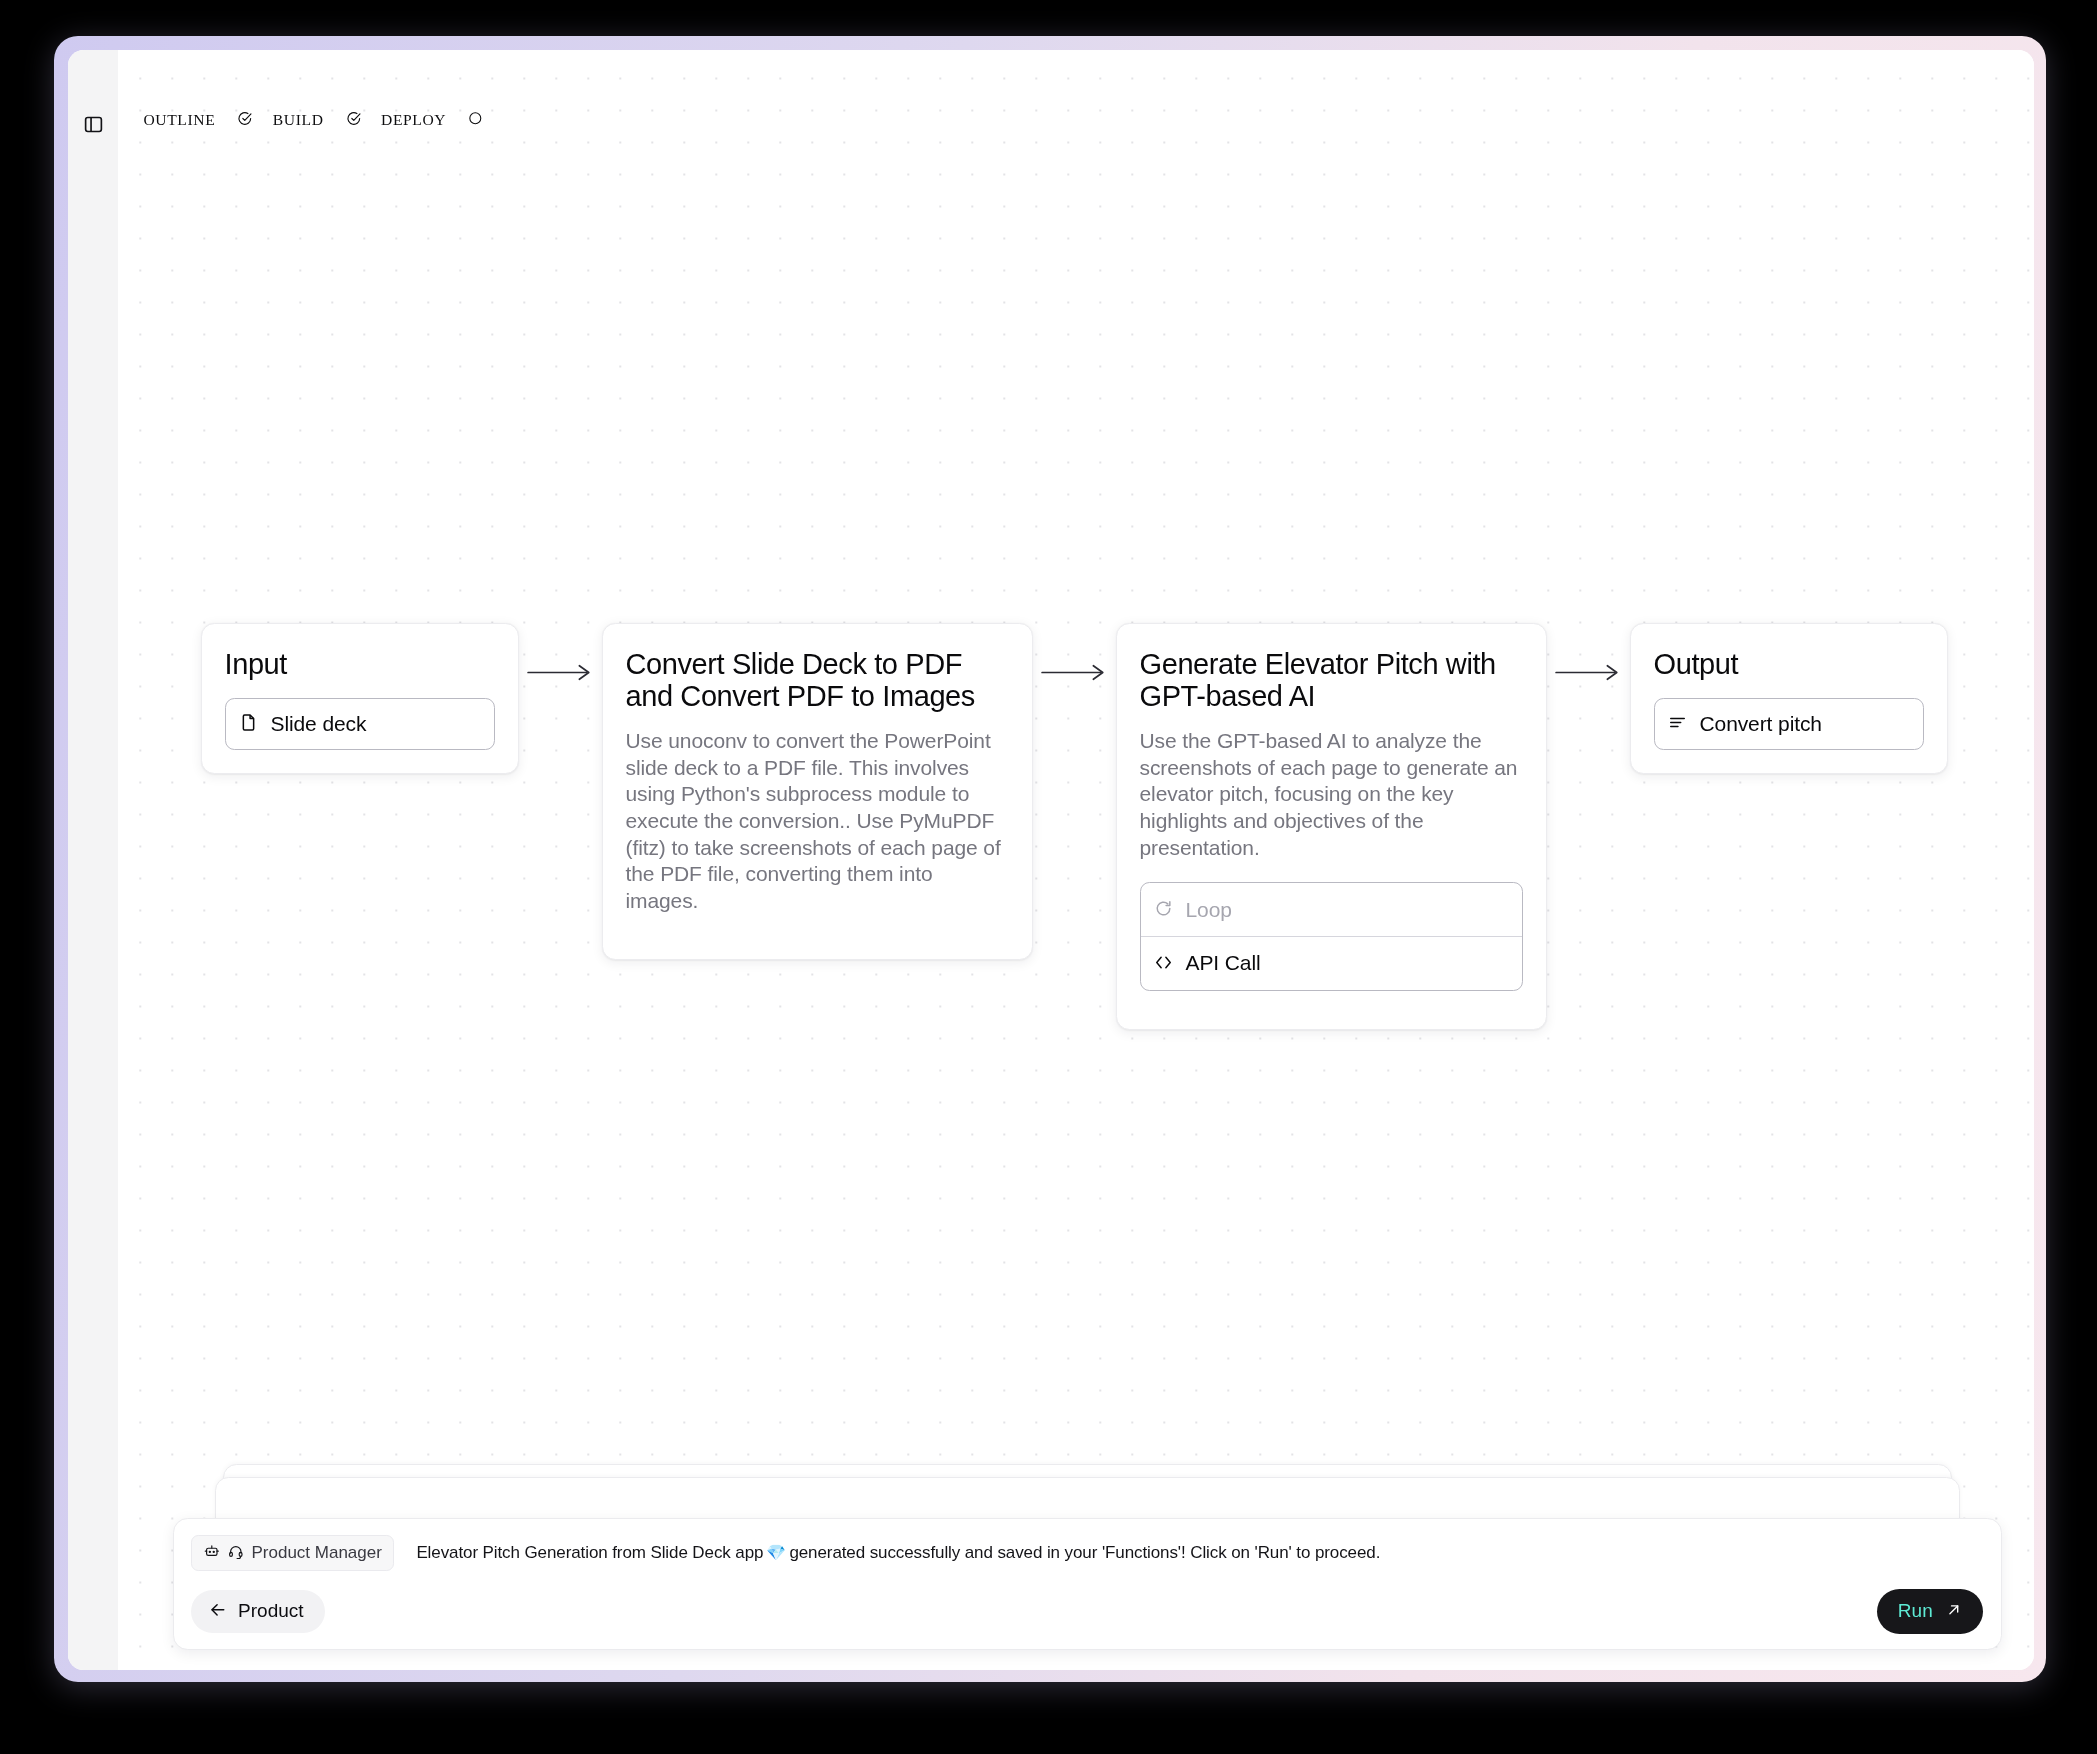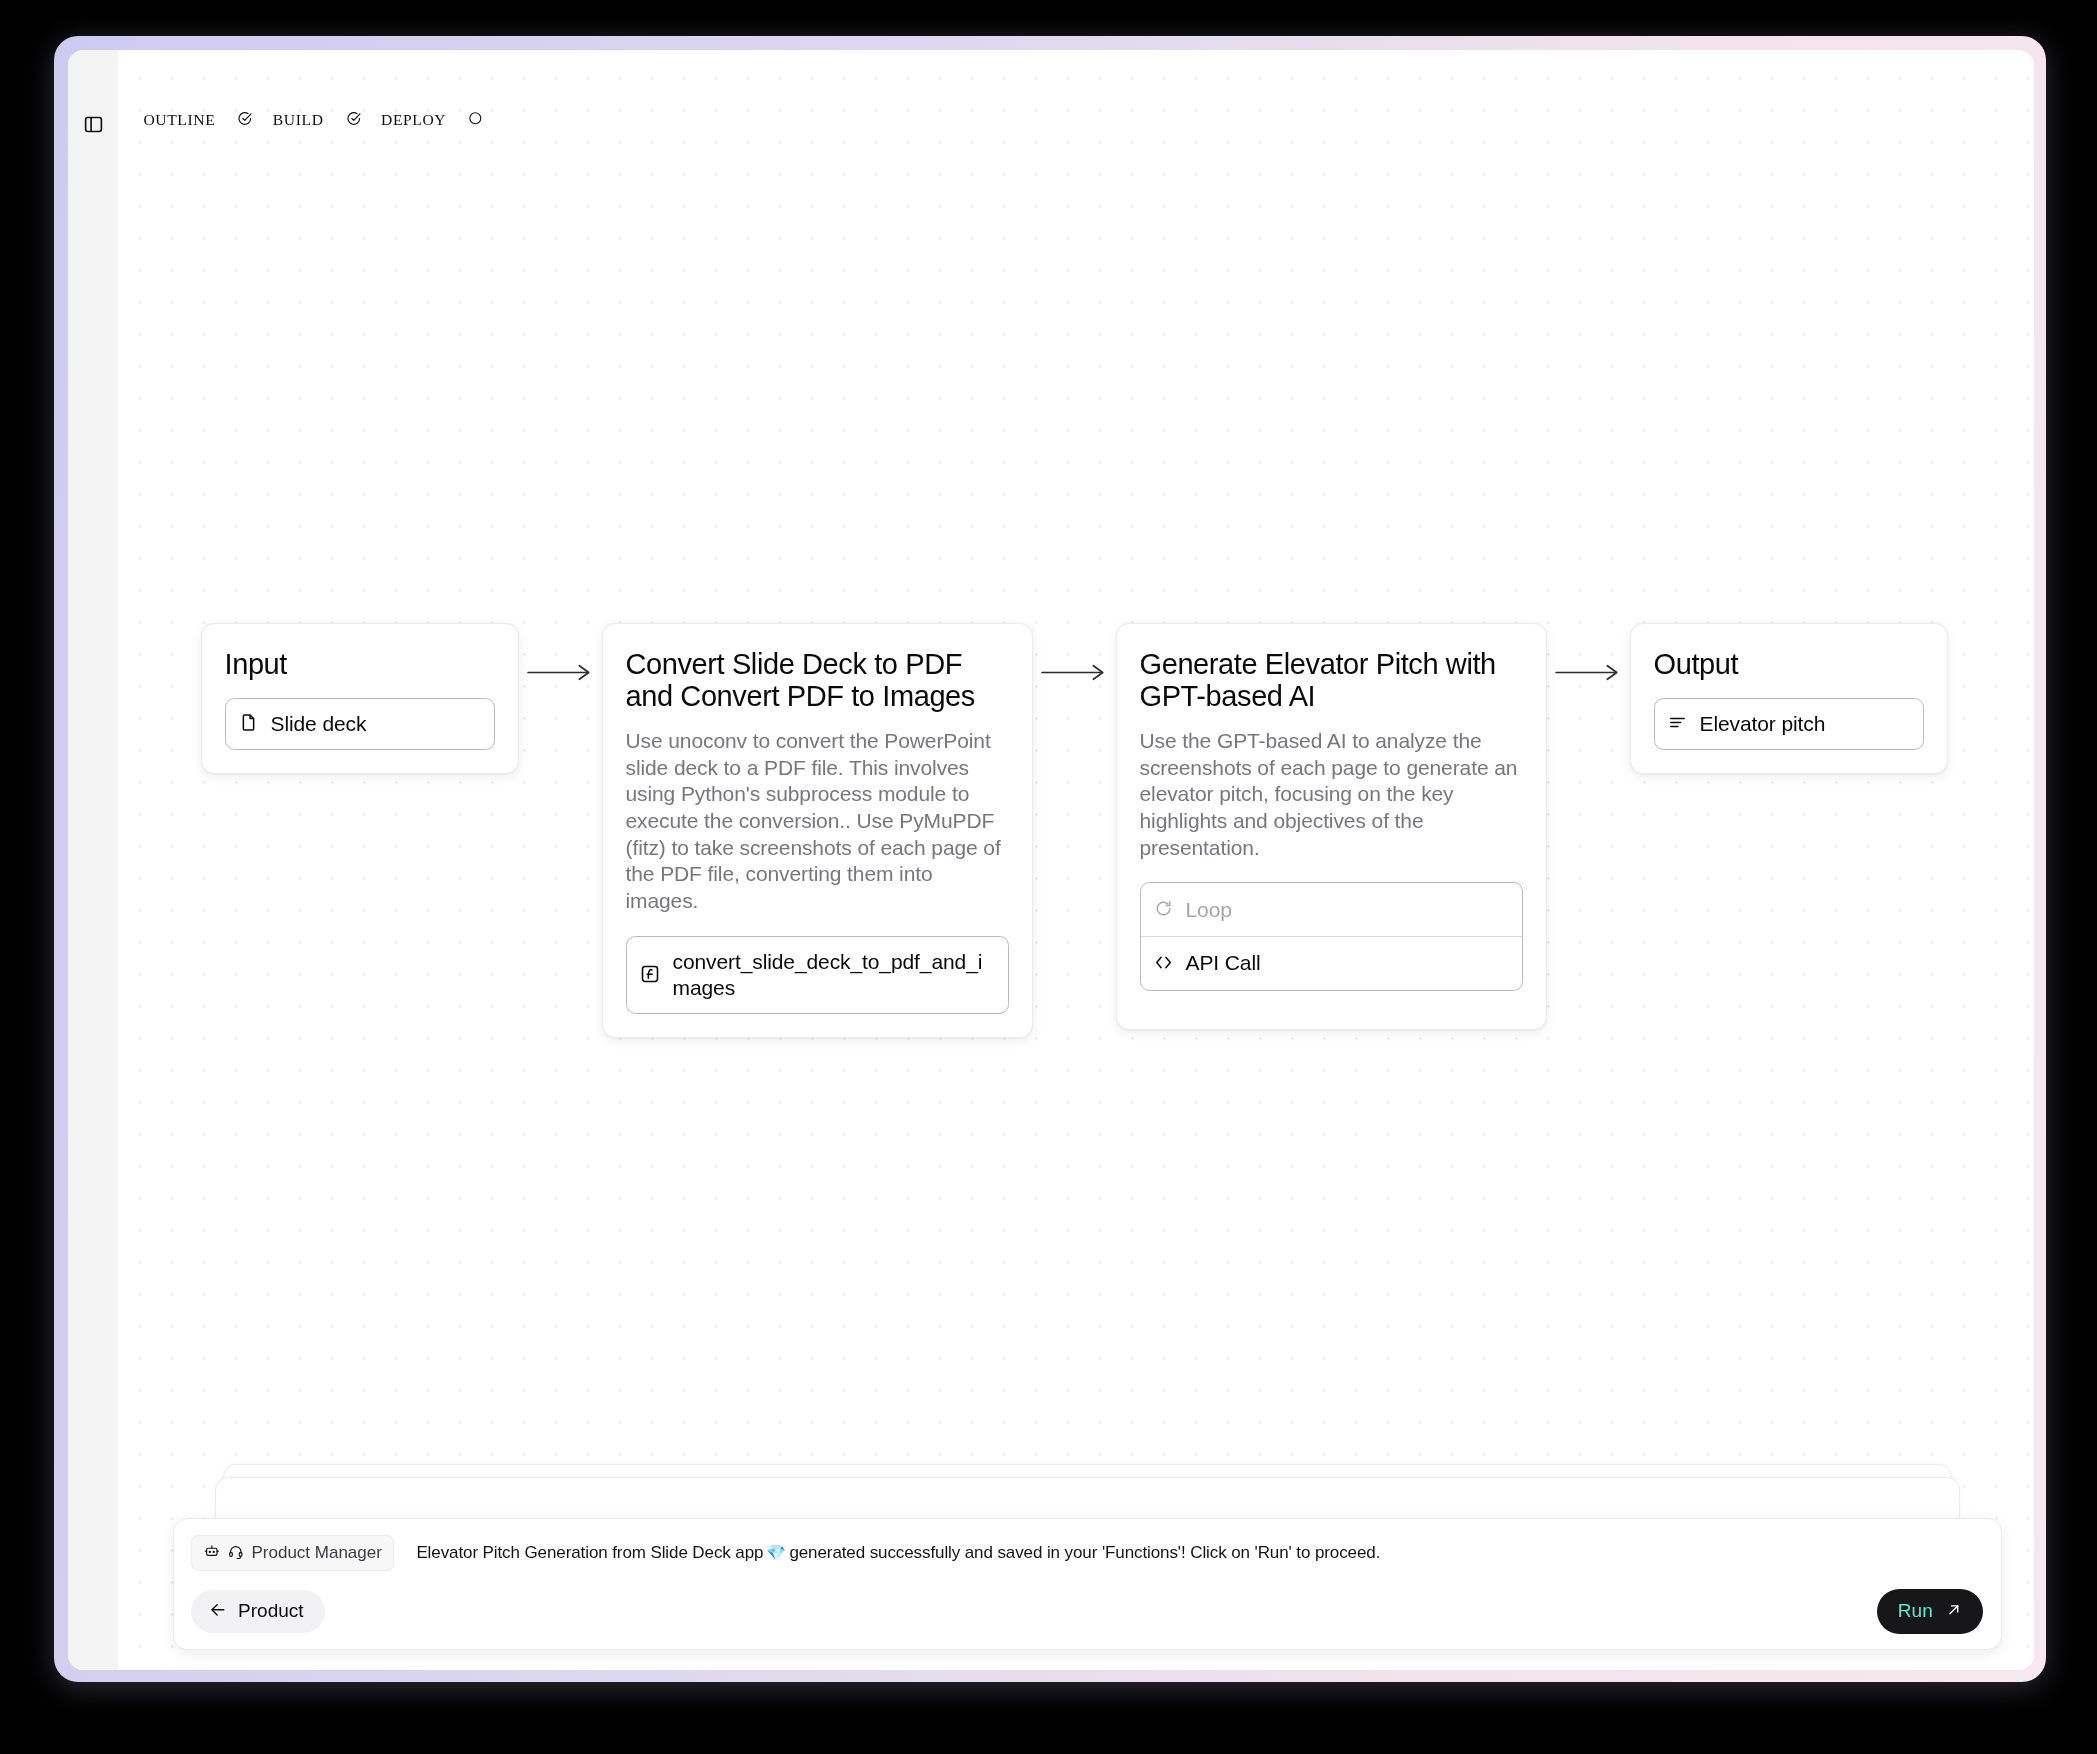"Elevator pitch" span.chip-label { text: Elevator -> Convert }
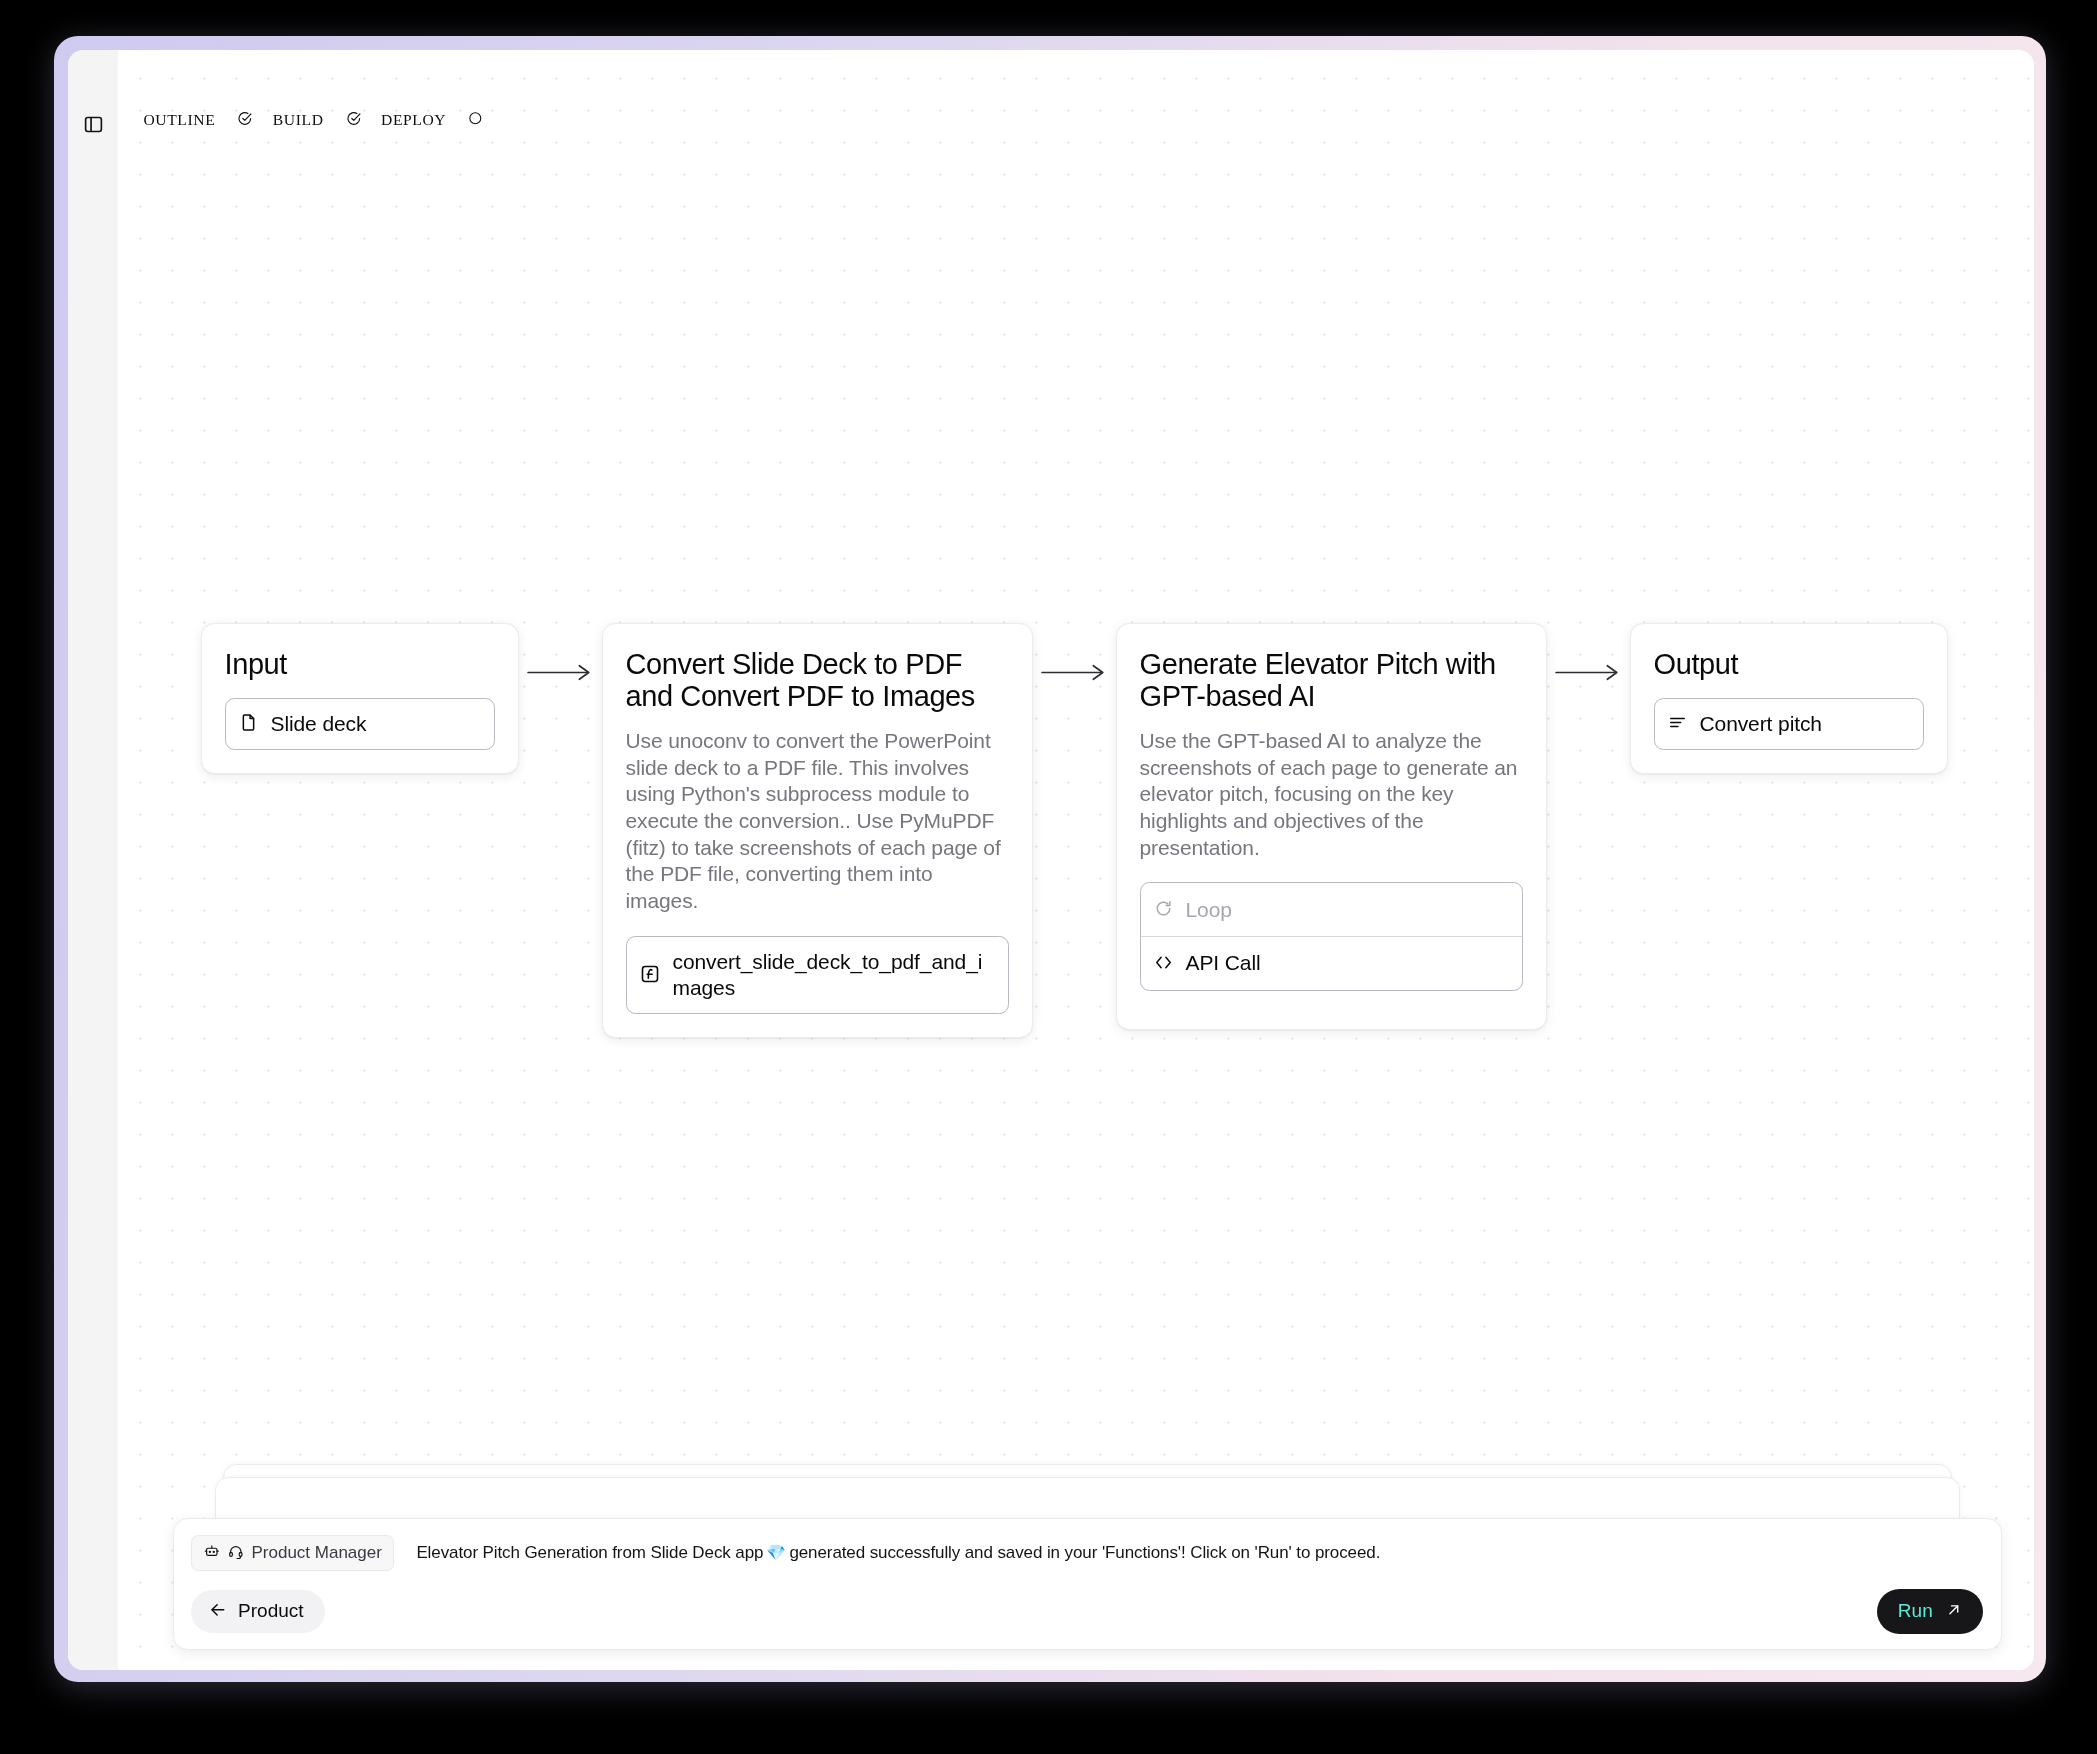"convert_slide_deck_to_pdf_and_images" div.chip { html: <div> <span> <svg> <rect></rect> <path></path> <line></line> </svg> </span> <span>convert_slide_deck_to_pdf_and_images</span> </div> -> none }
